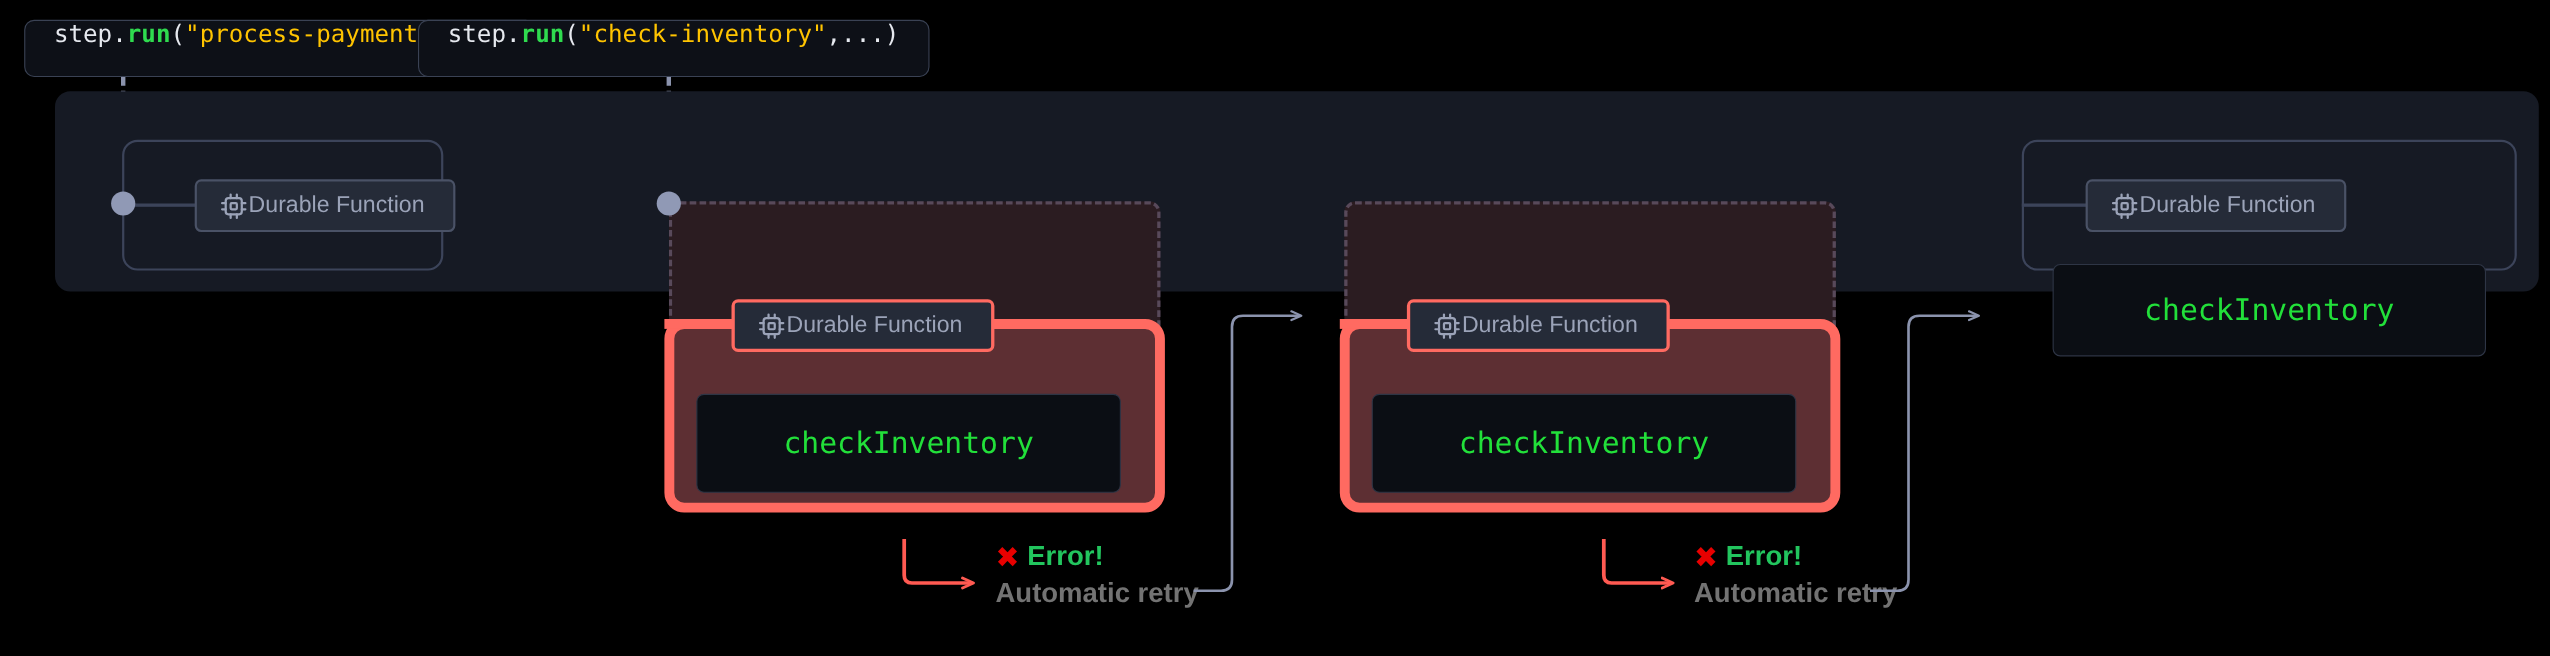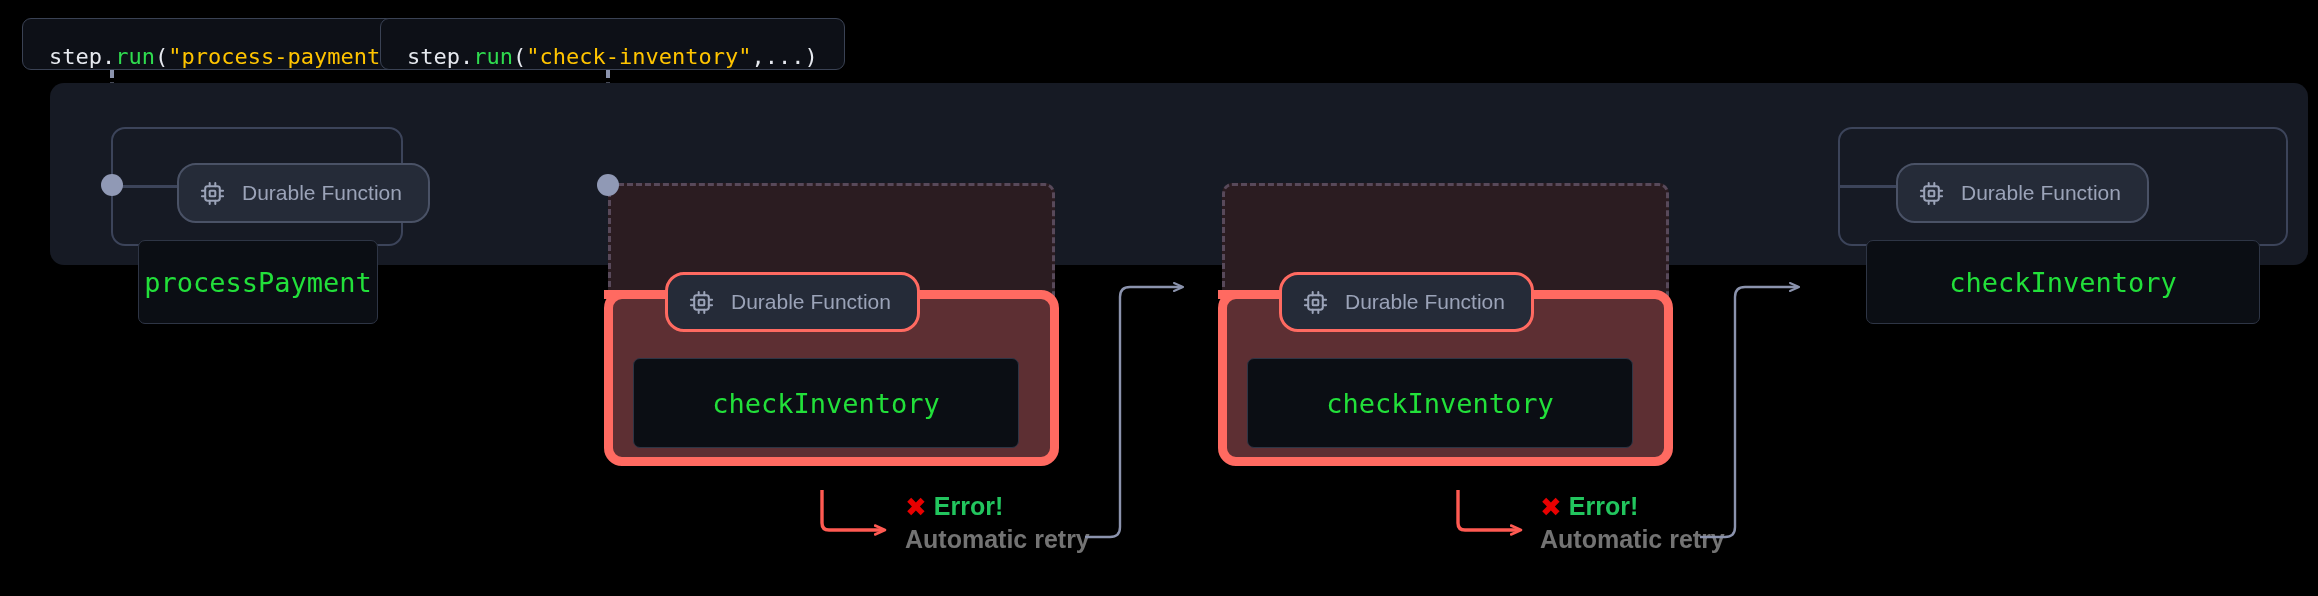"step" .code-label { align-items: flex-end -> flex-start }
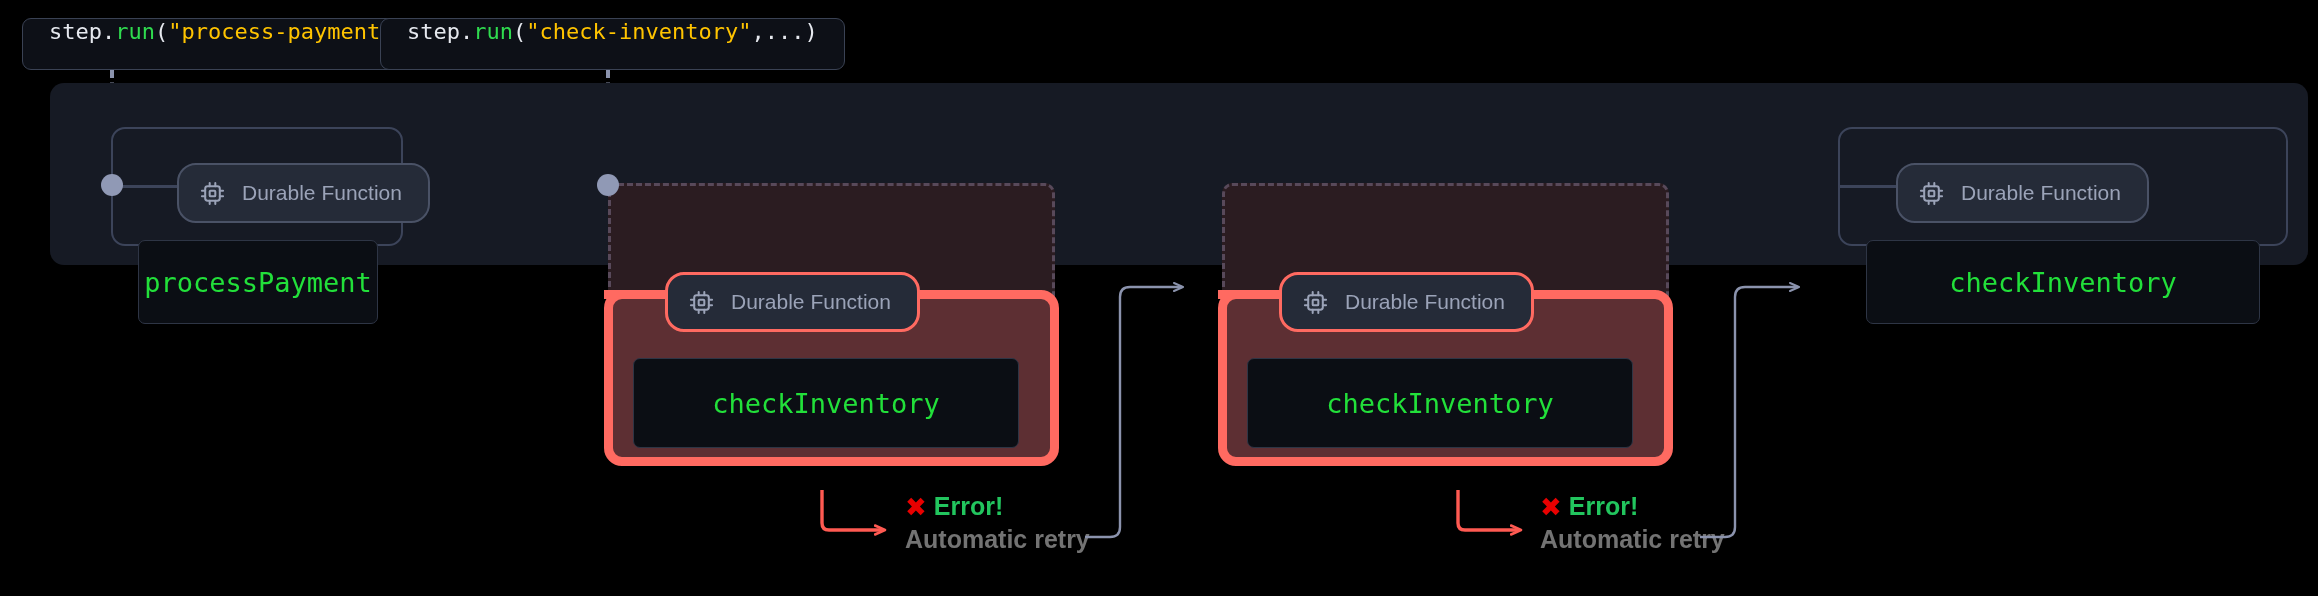"run" .tok-fn { font-weight: none -> bold }
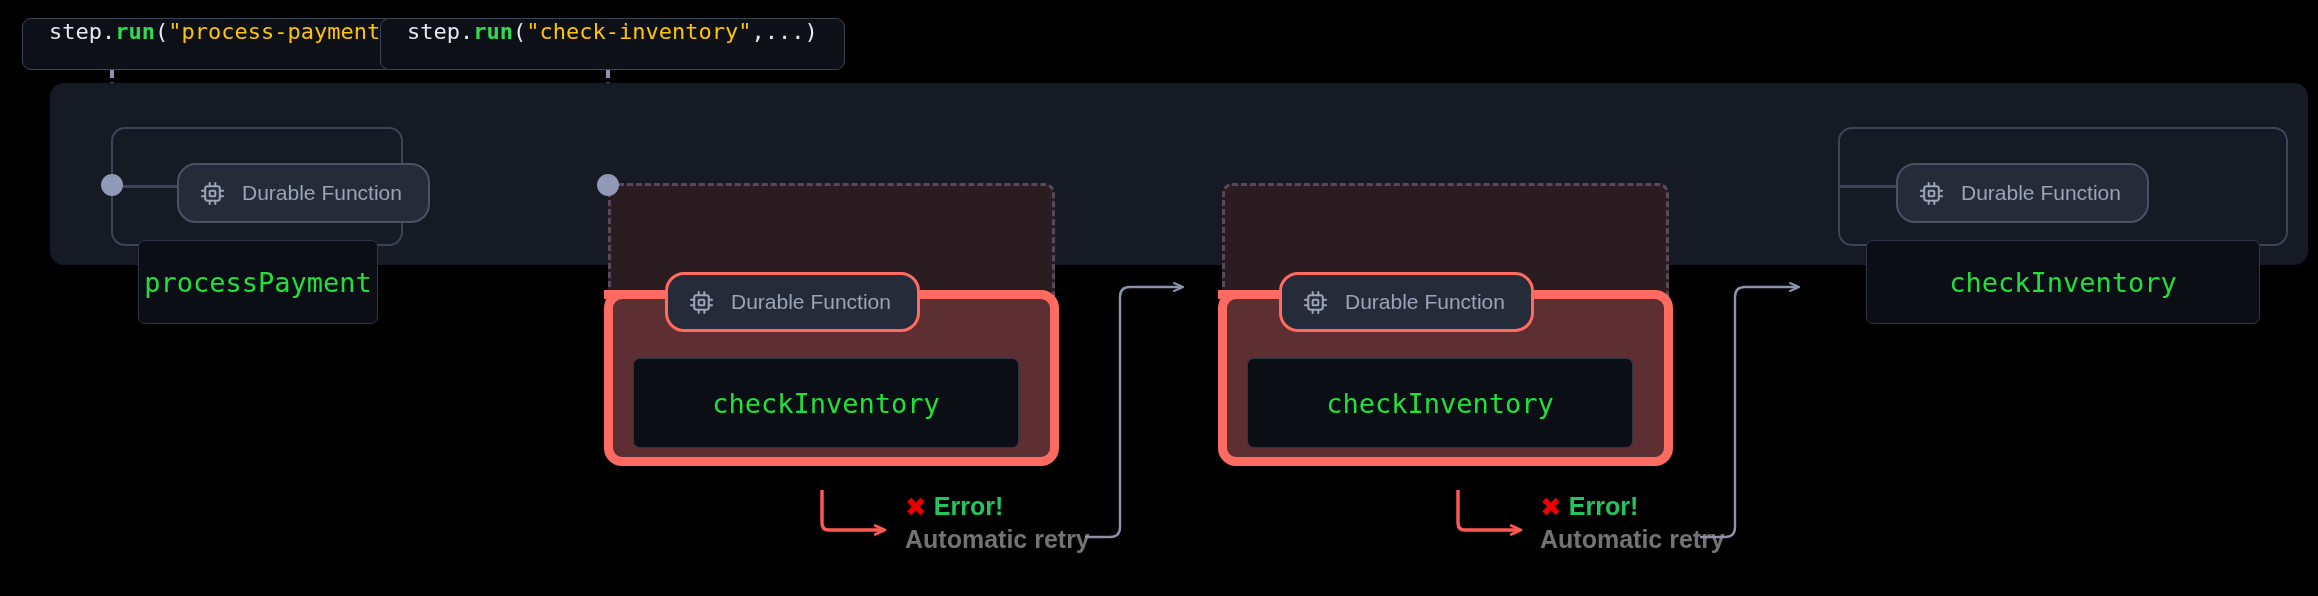"Durable Function" .badge { border-radius: 19px -> 6px; gap: 16px -> none; height: 60px -> 48px }
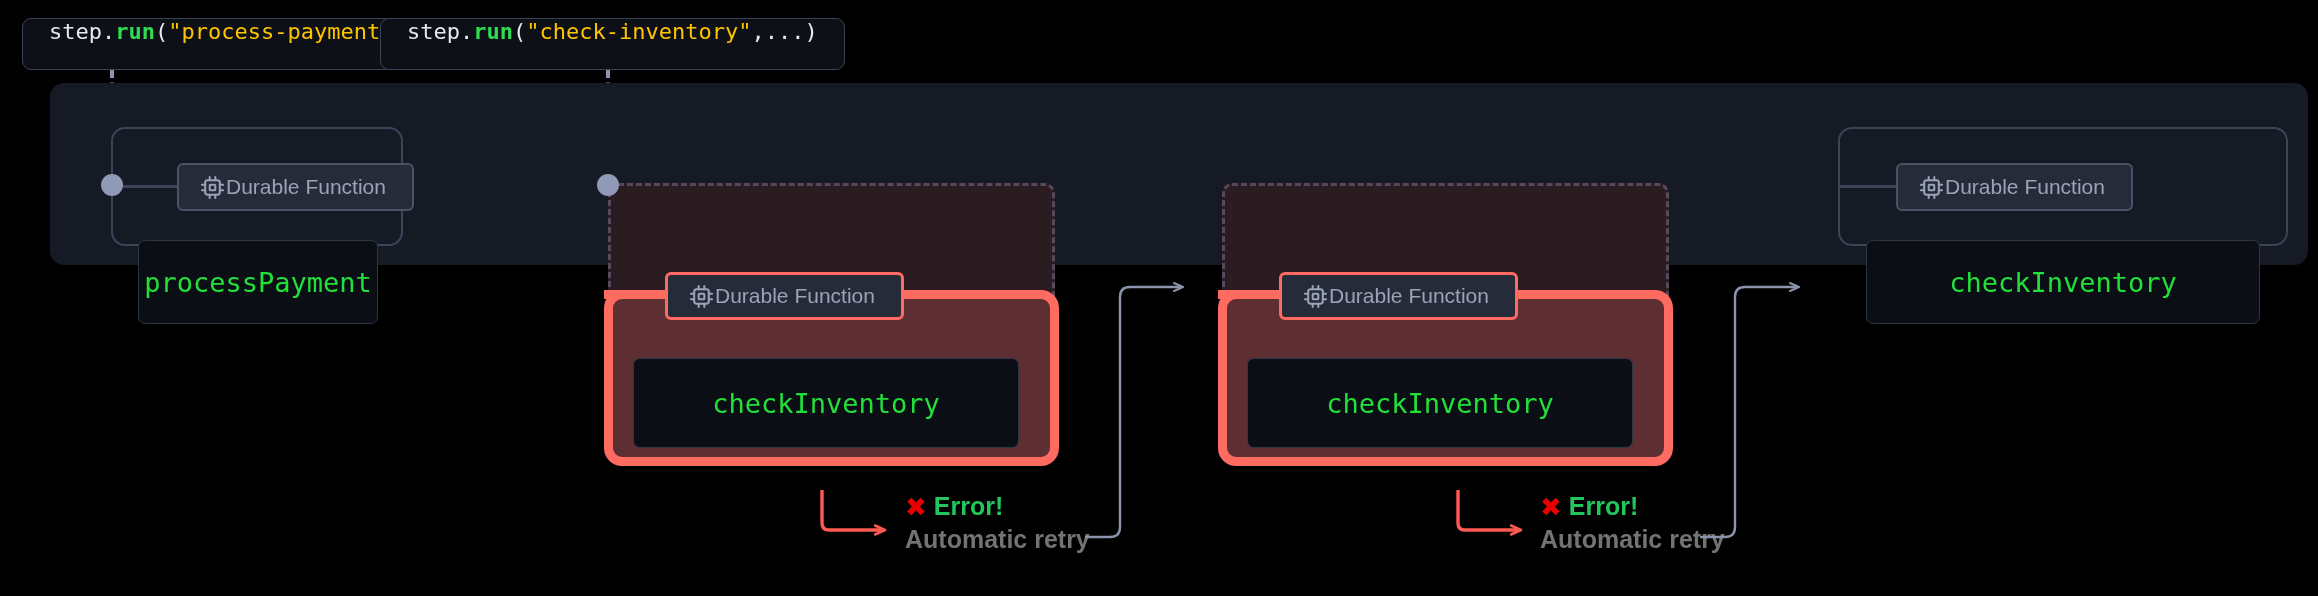"processPayment" div.fn-name-box { html: <div> <span>processPayment</span> </div> -> none }
